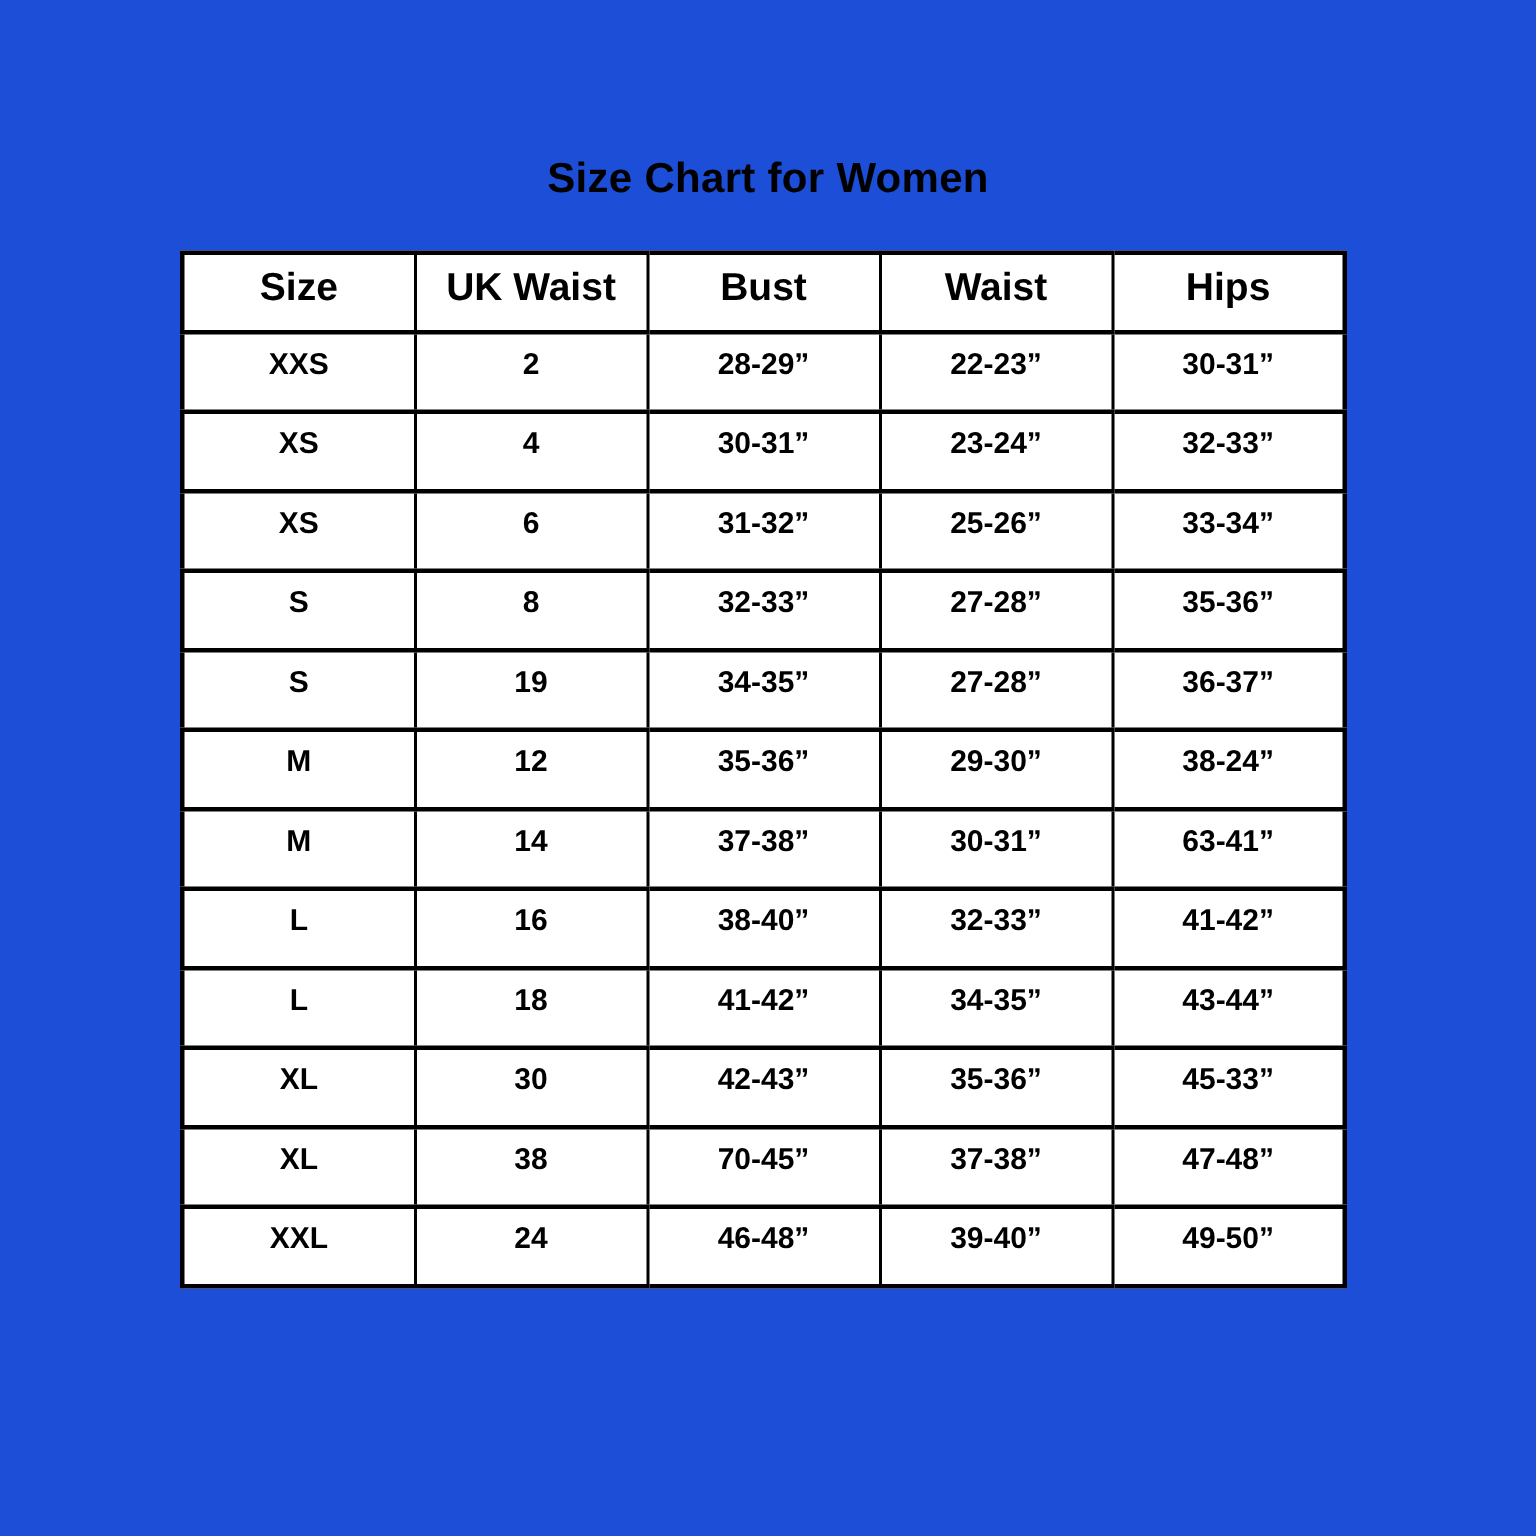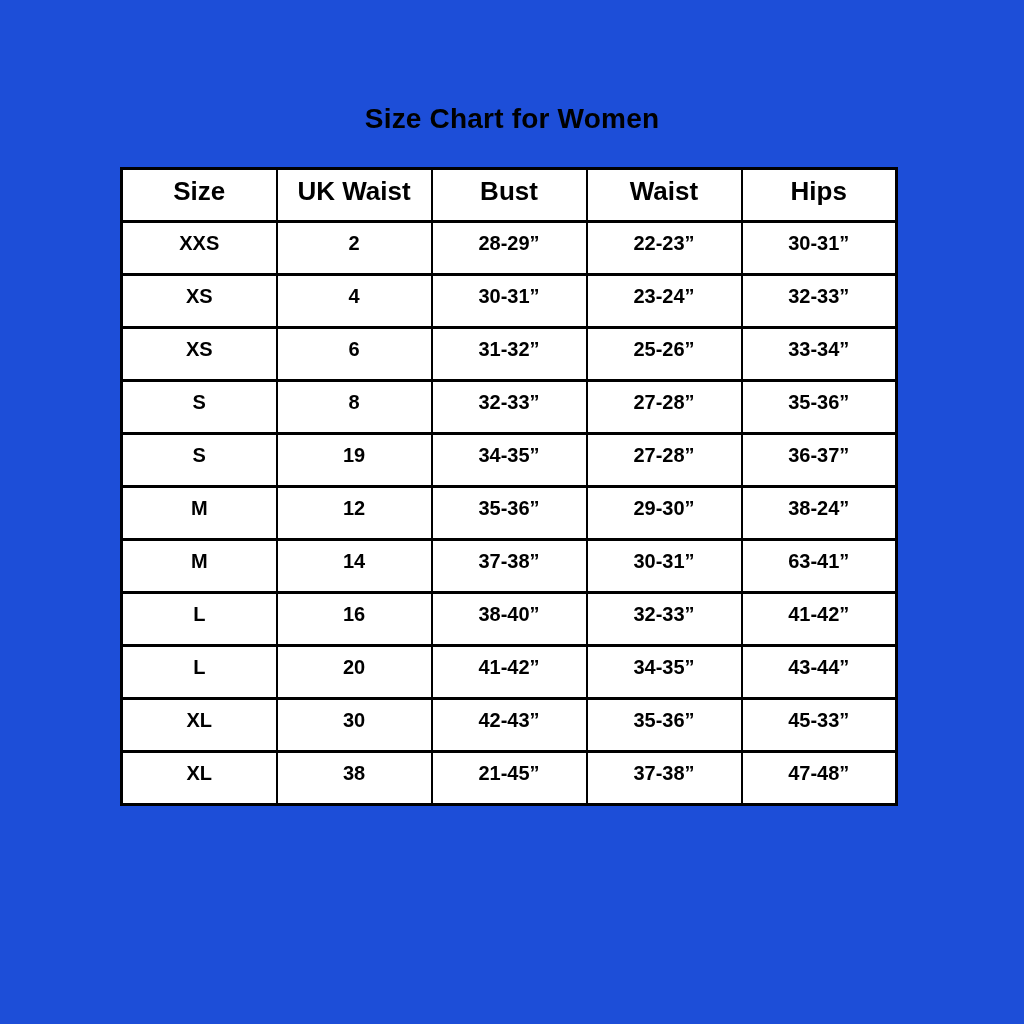"20" td { text: 20 -> 18 }
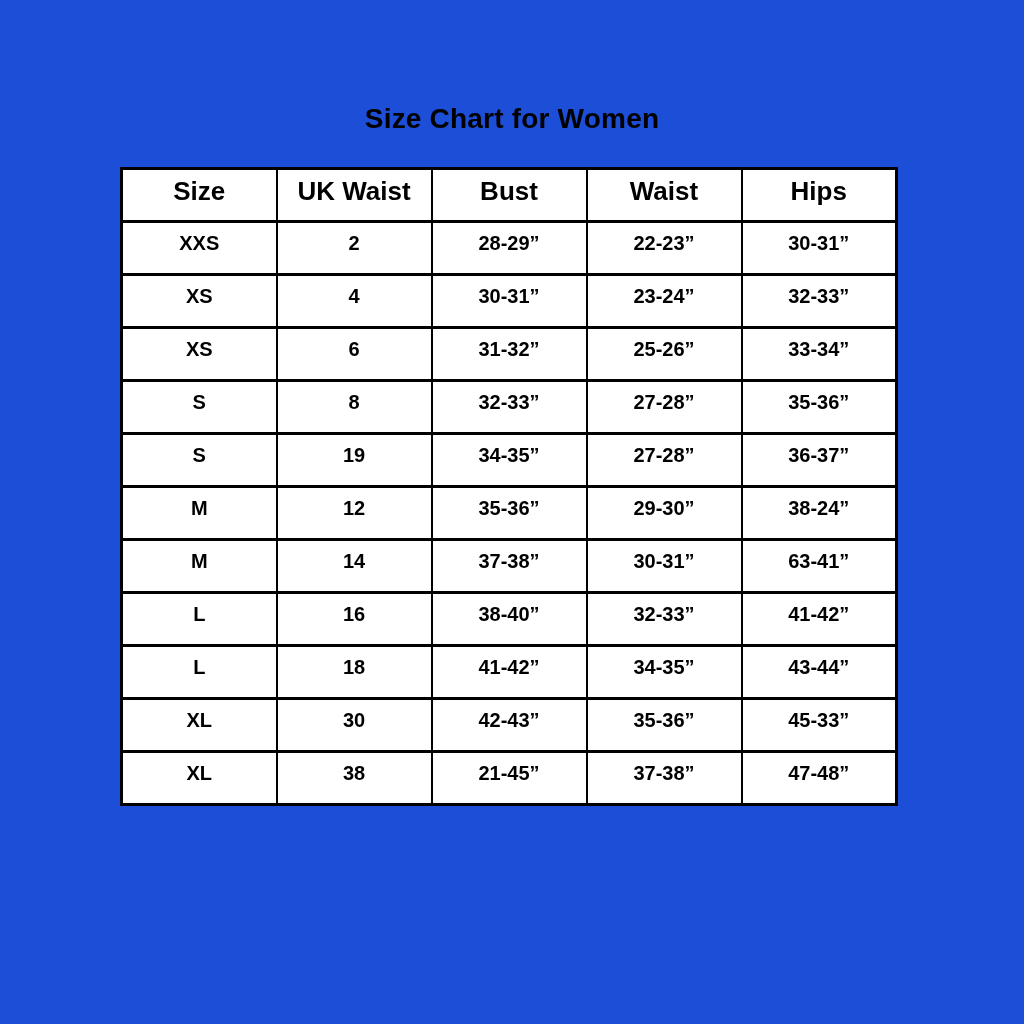"21-45”" td { text: 21-45 -> 70-45 }
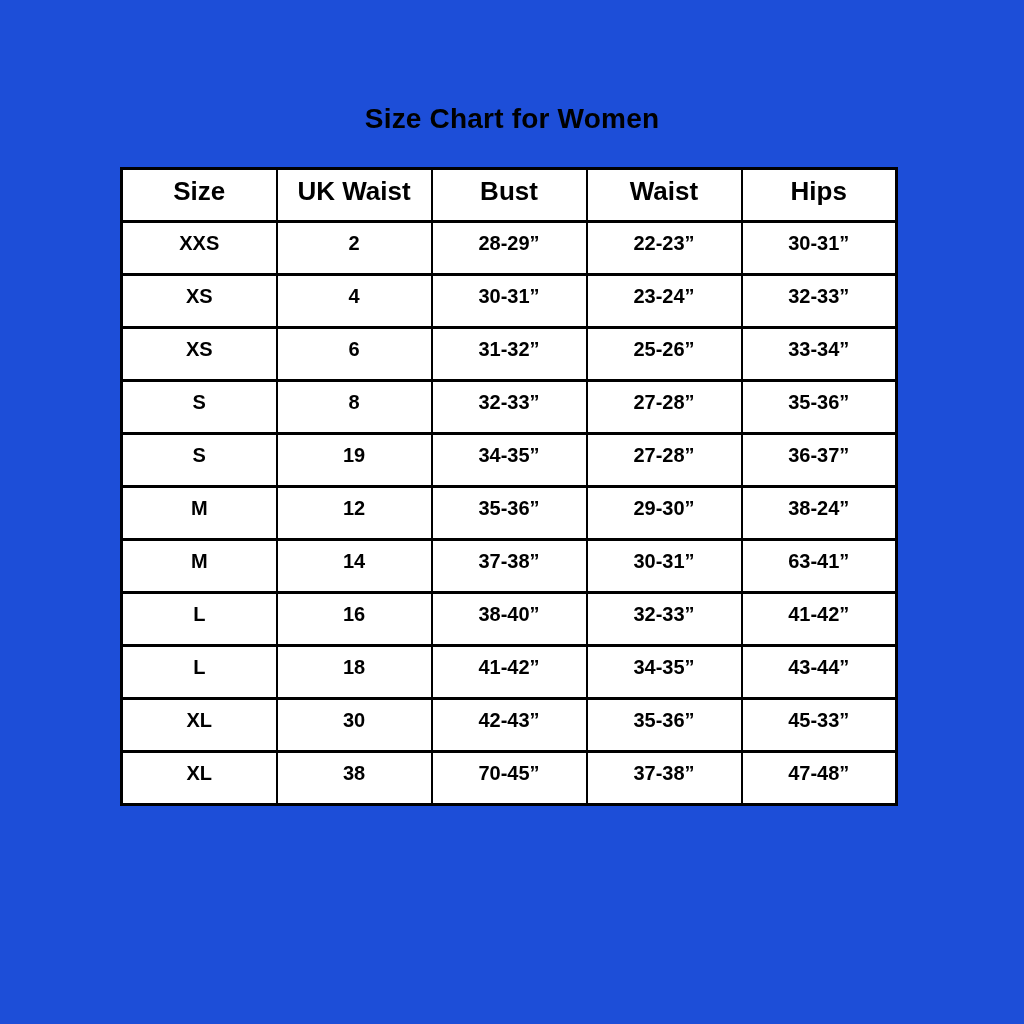"XXL" tr { html: none -> <tr> <td>XXL</td> <td>24</td> <td>46-48”</td> <td>39-40”</td> <td>49-50”</td> </tr> }
